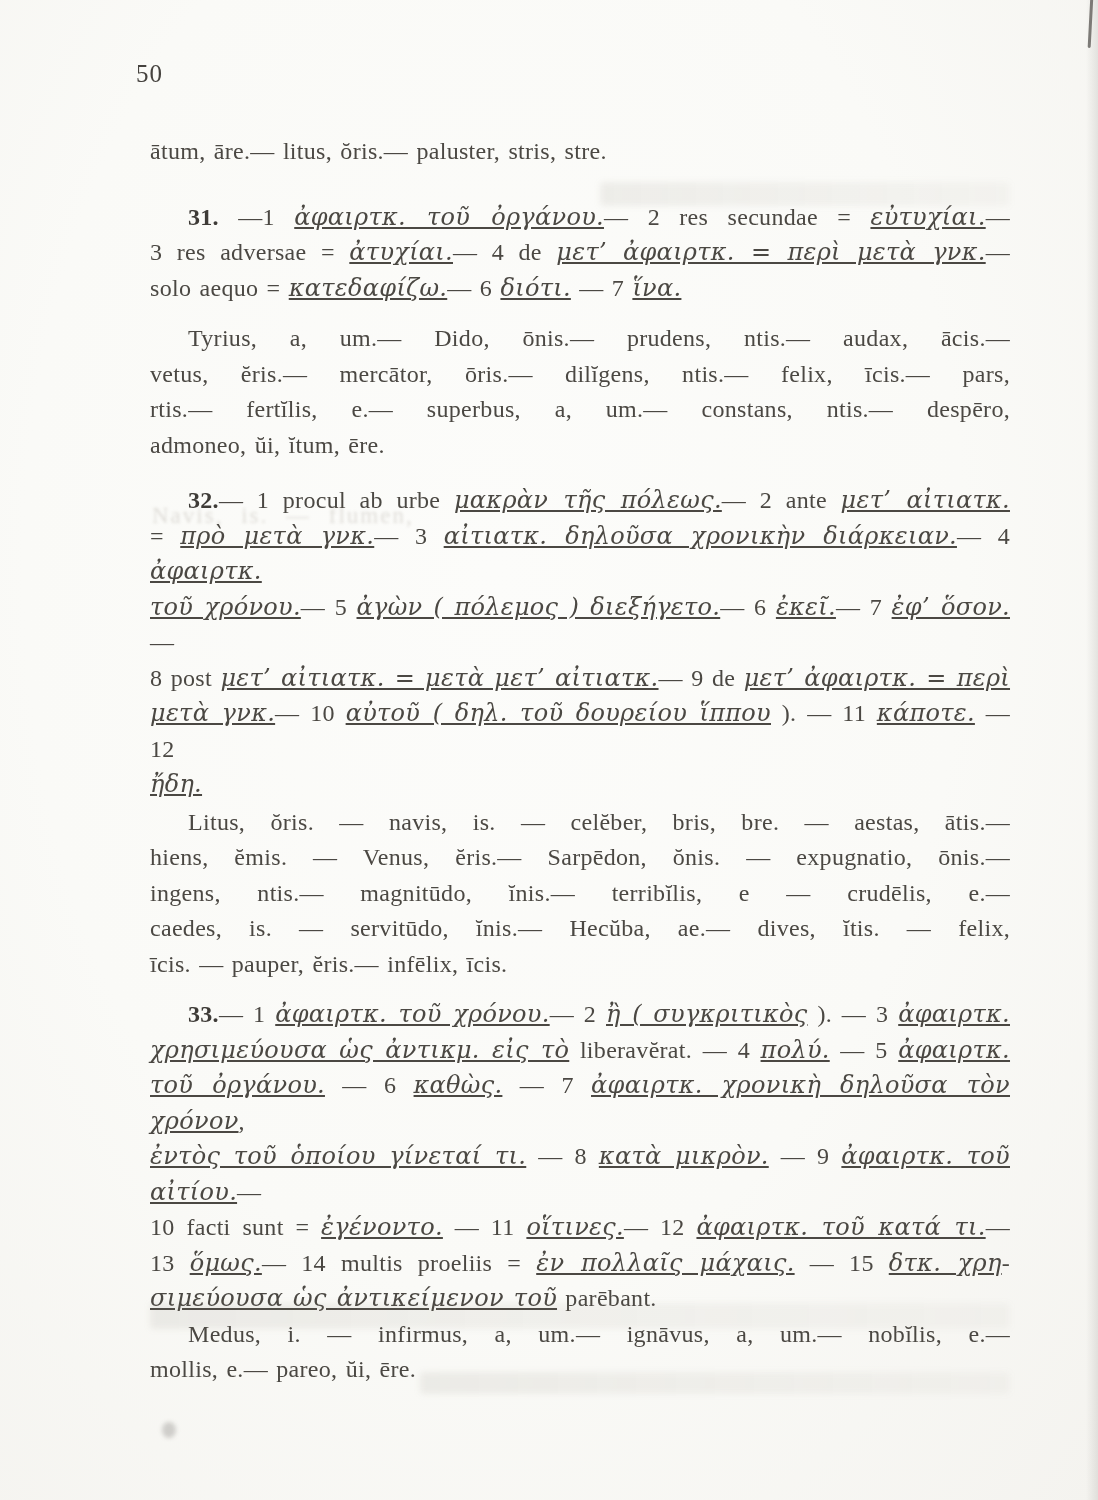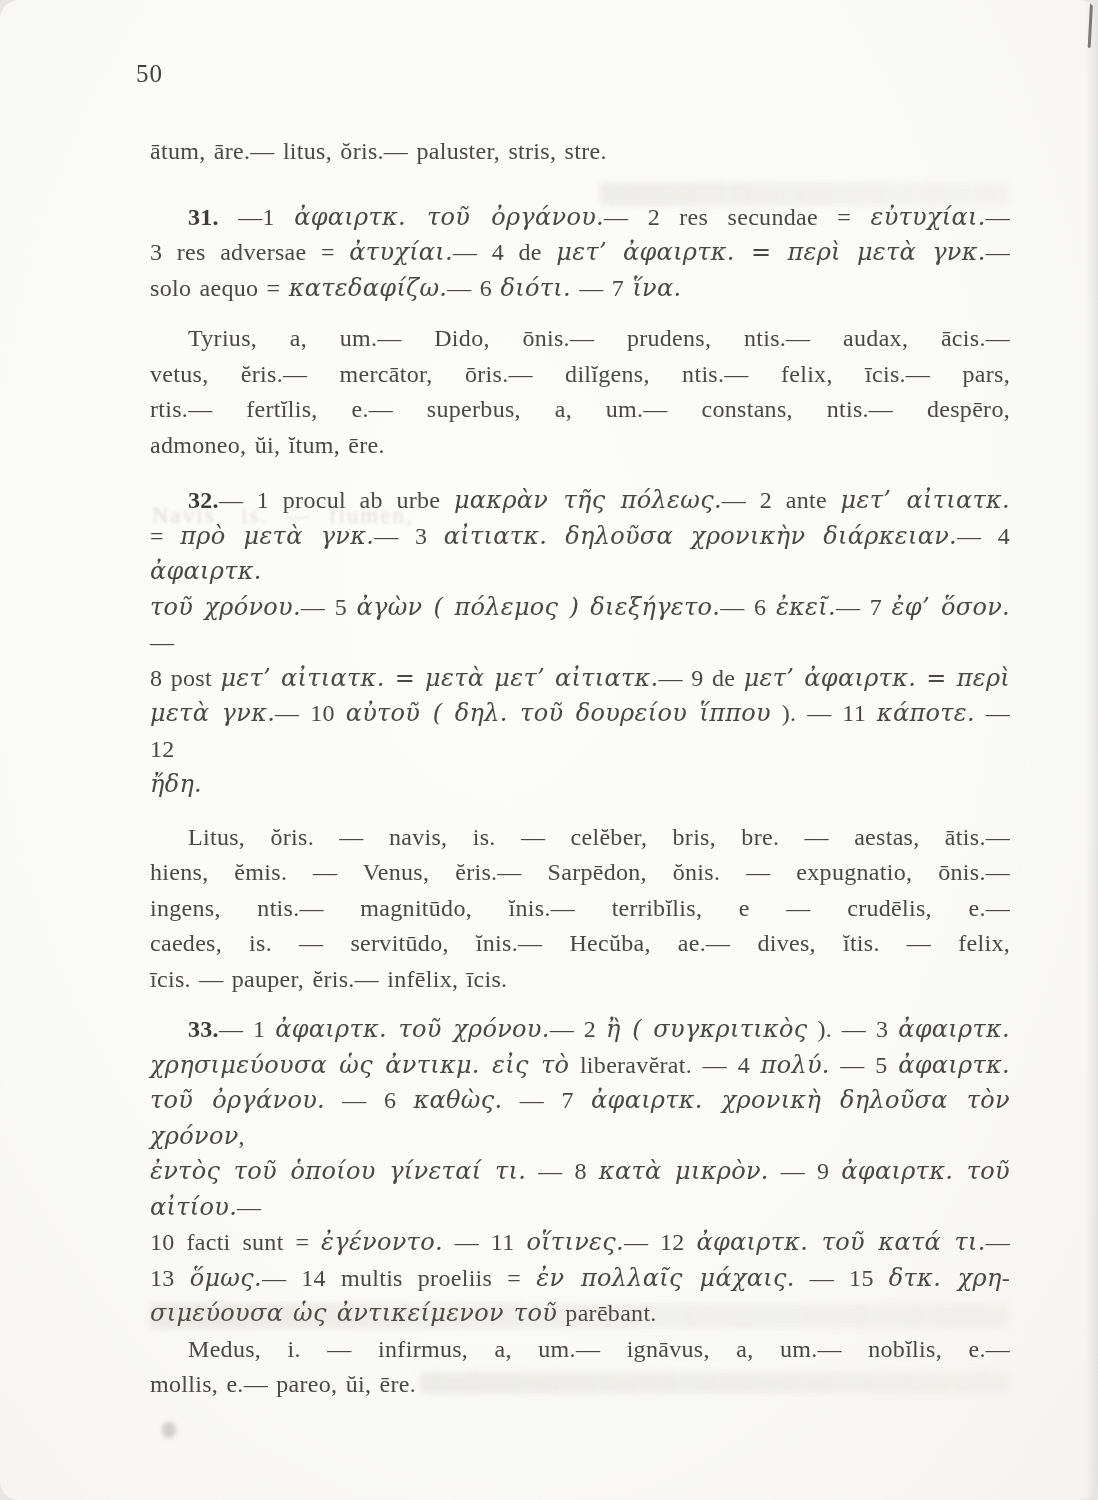"50" .page { border-radius: 19px -> none }
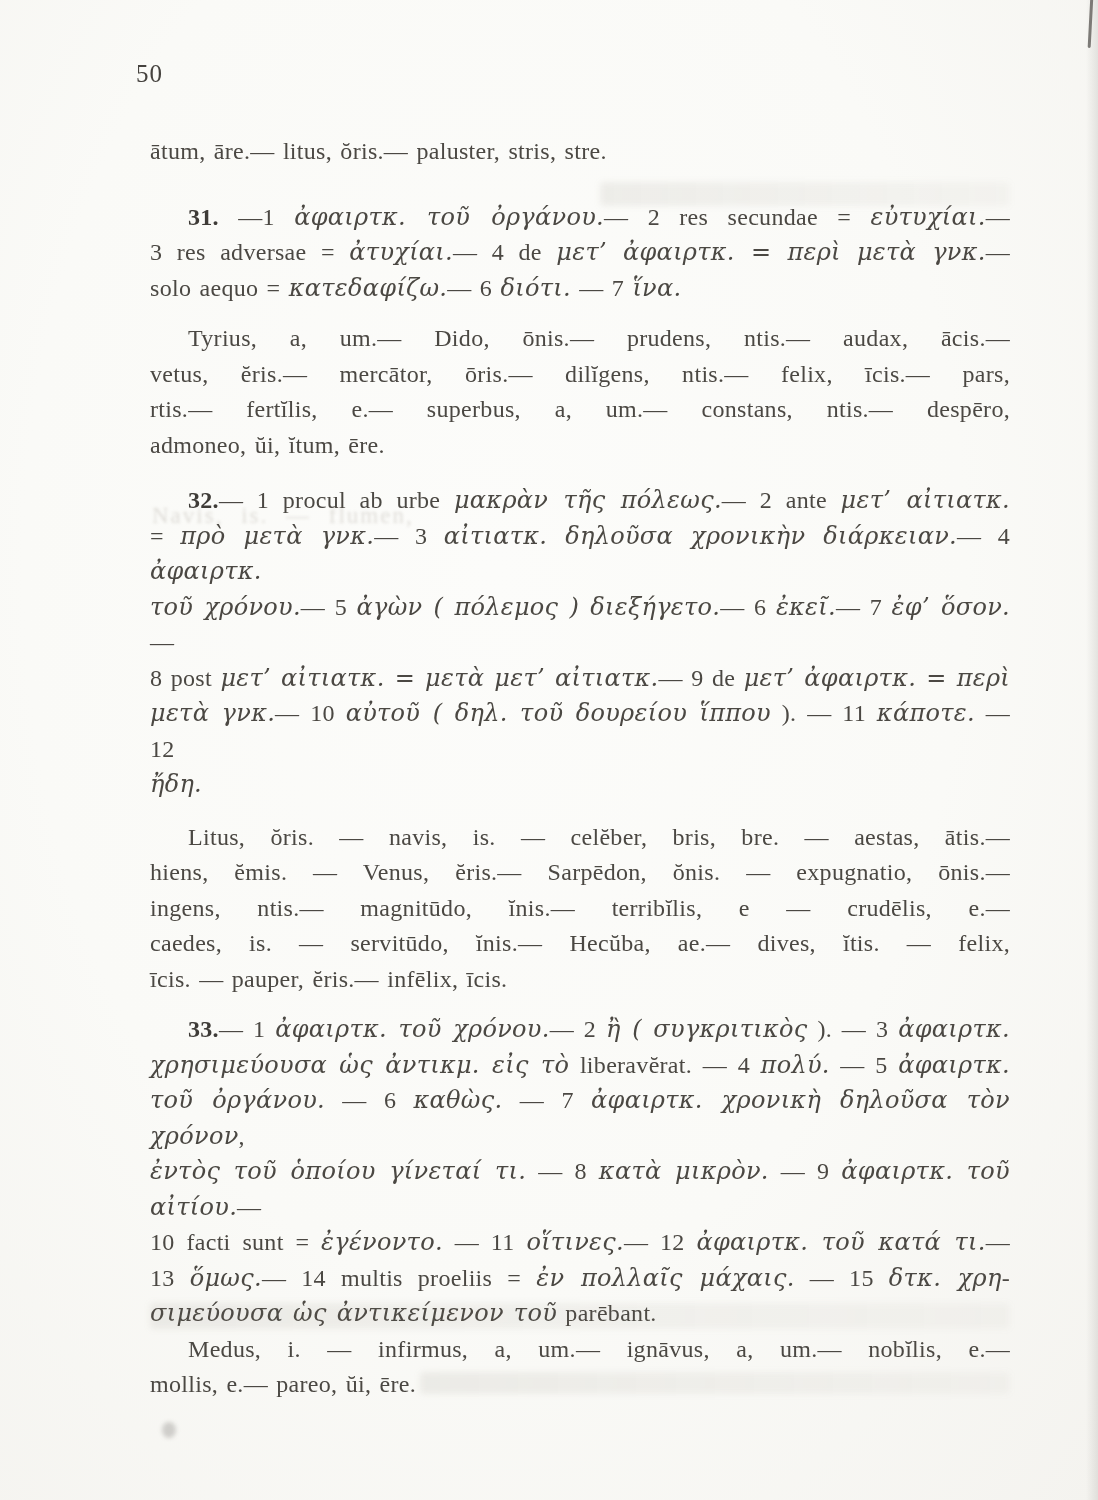"ἀφαιρτκ. τοῦ ὀργάνου." .greek { text-decoration: none -> underline }
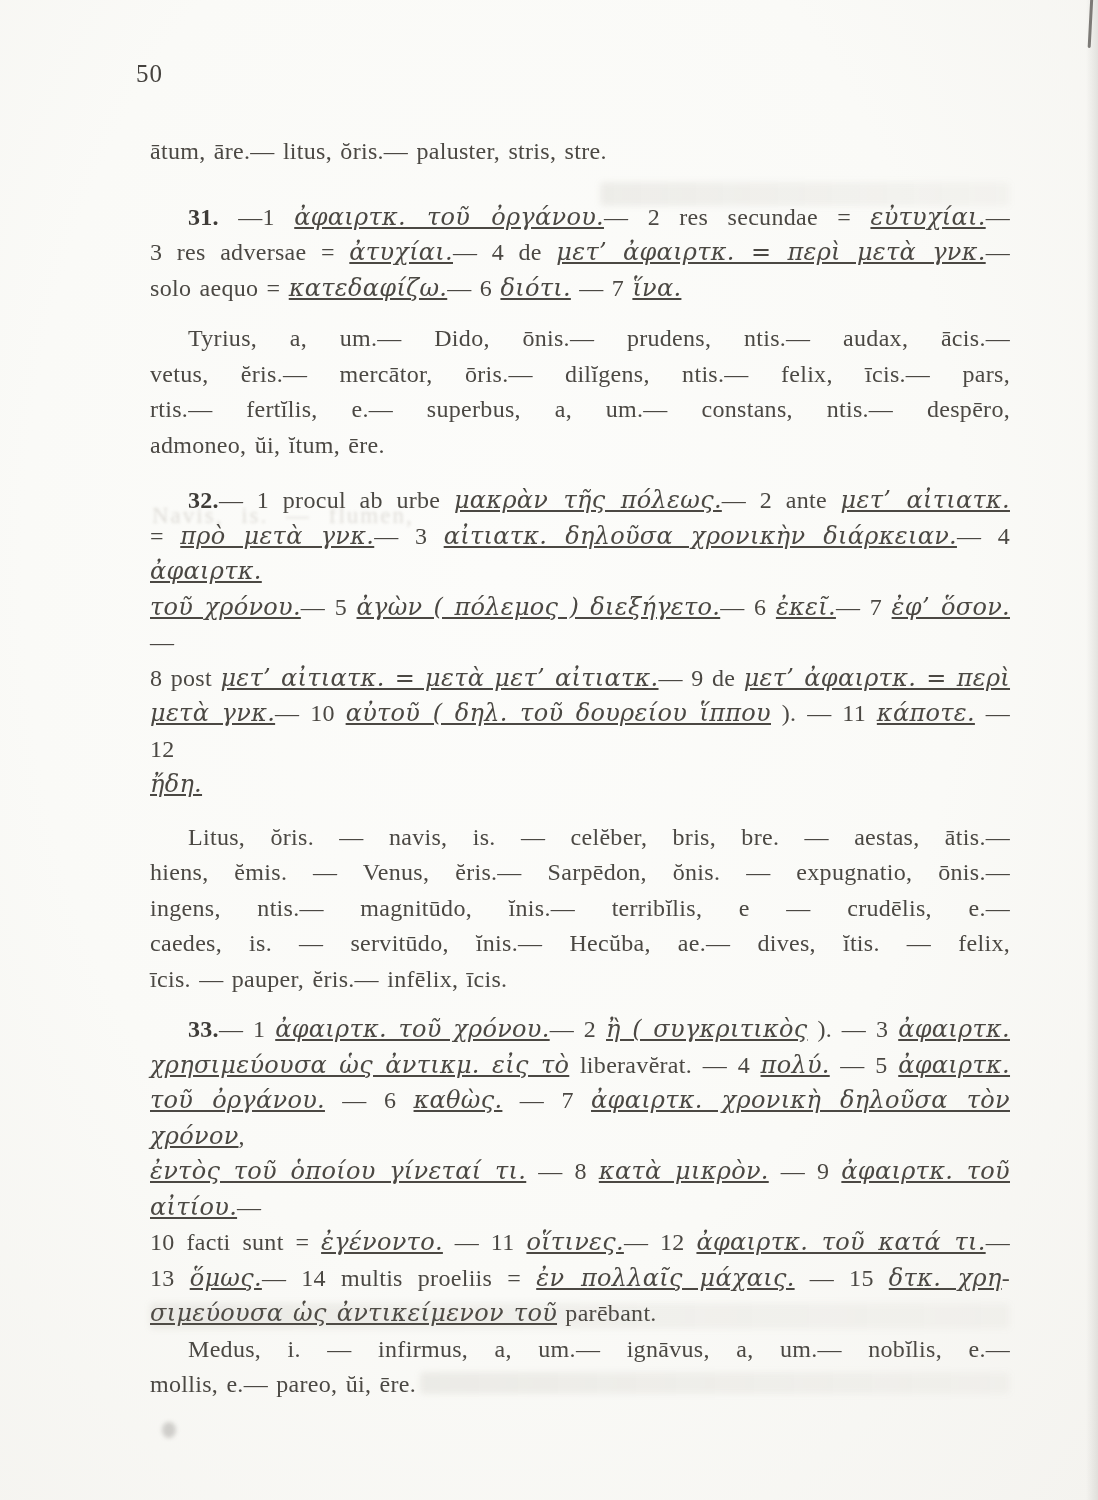"Litus, ŏris. — navis, is." div.para { margin-top: 17px -> 2px }
